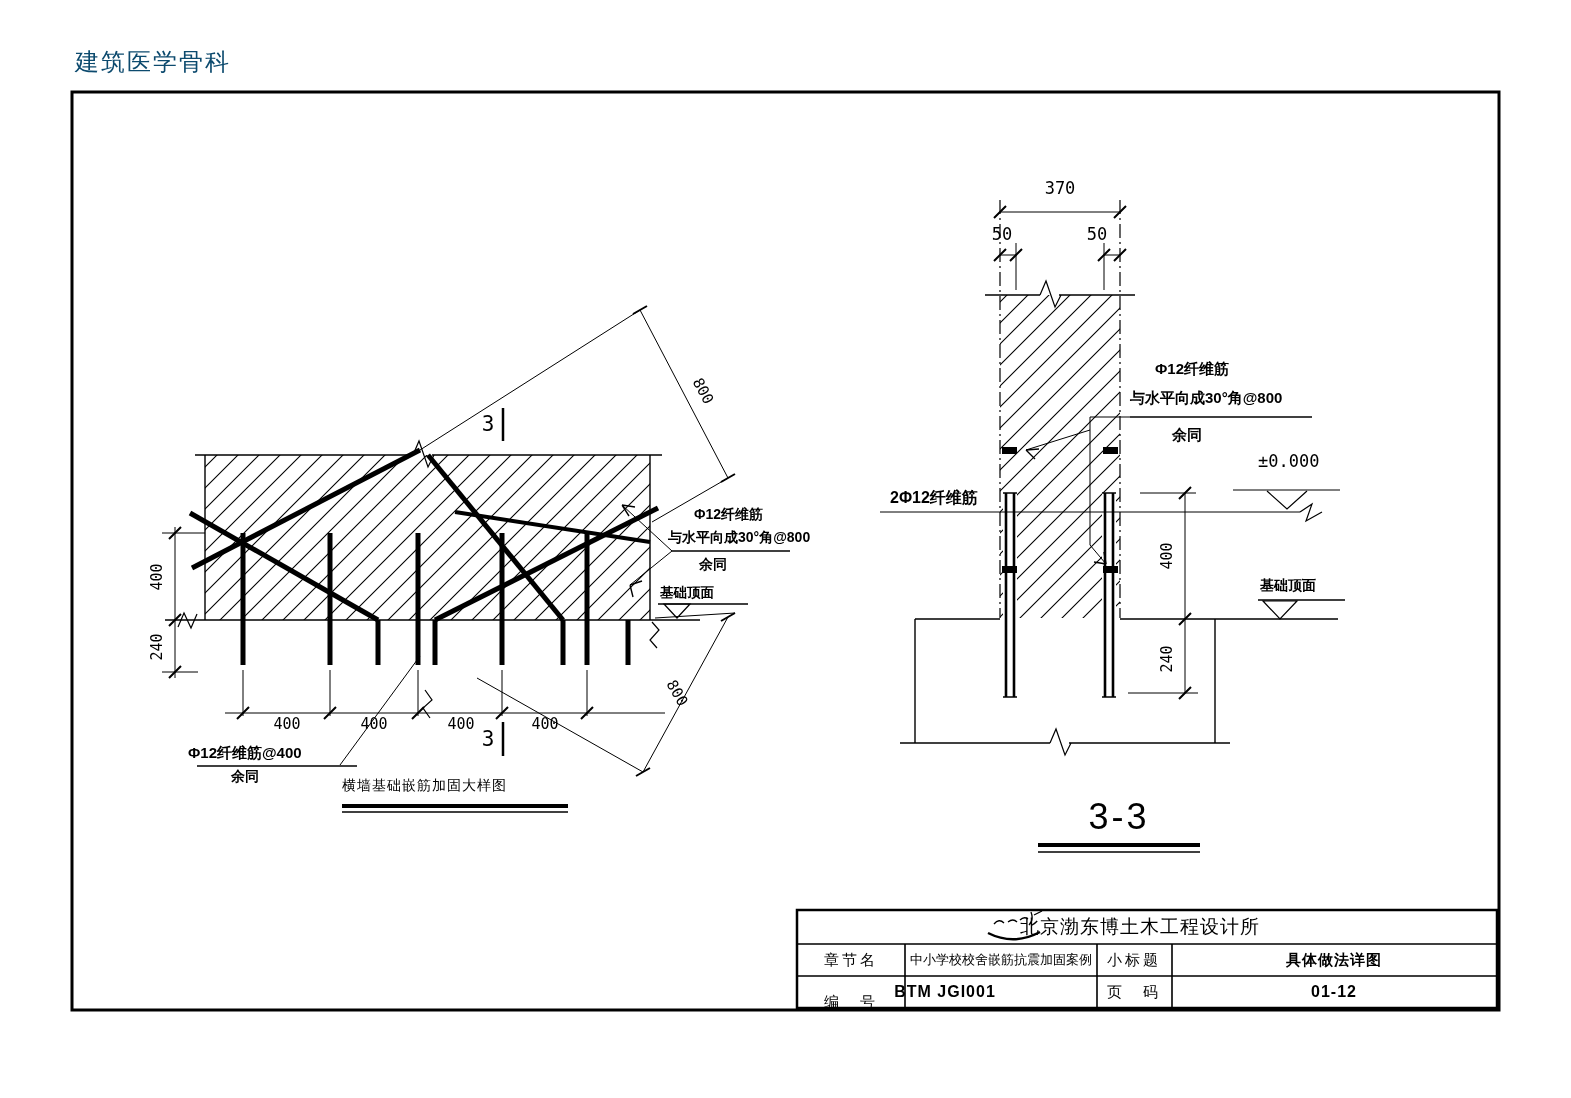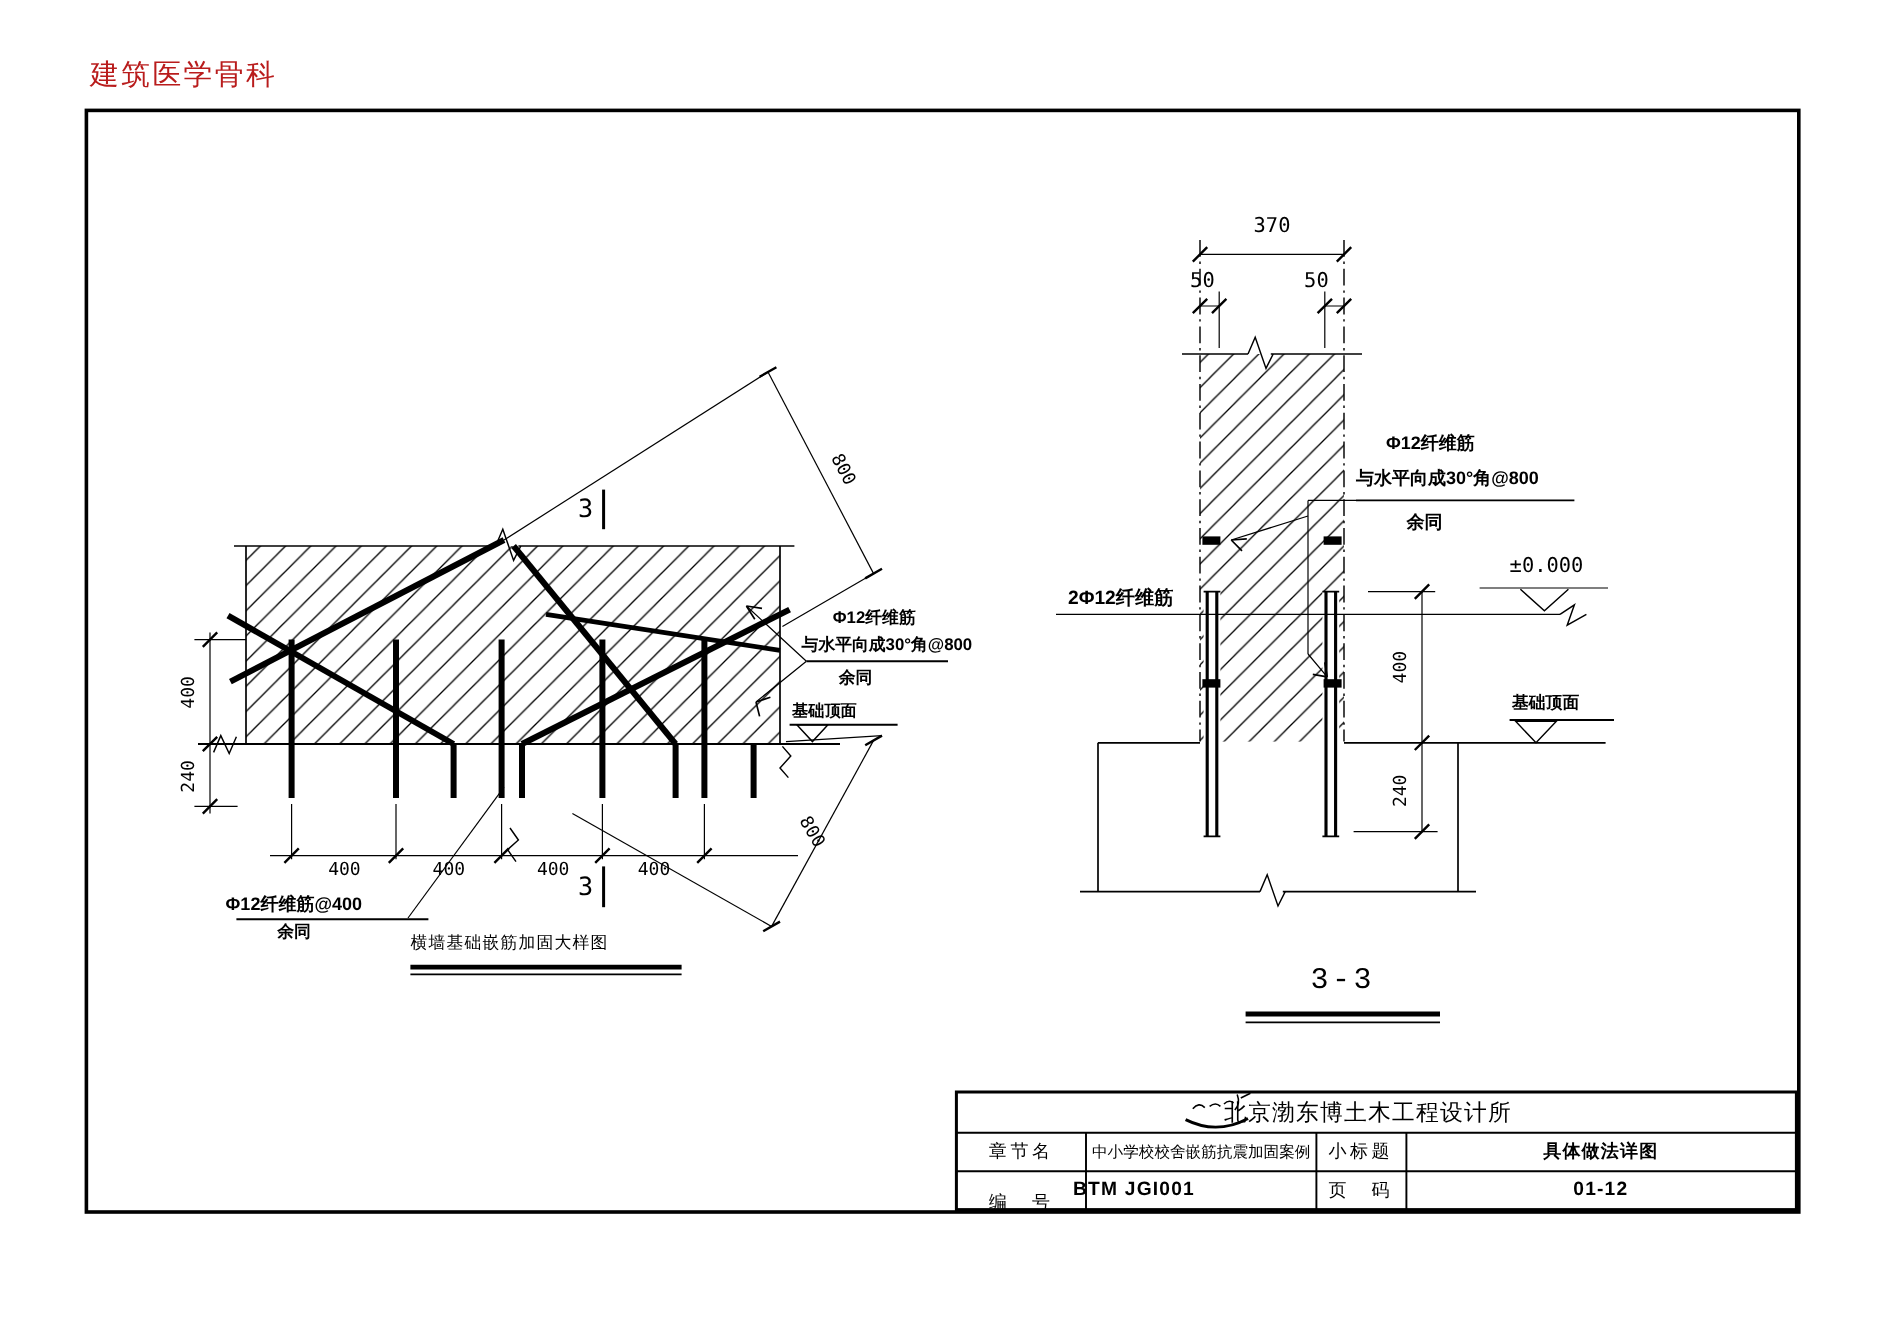"建筑医学骨科" .hdr { color: #b91c1c -> #0c4a6e }
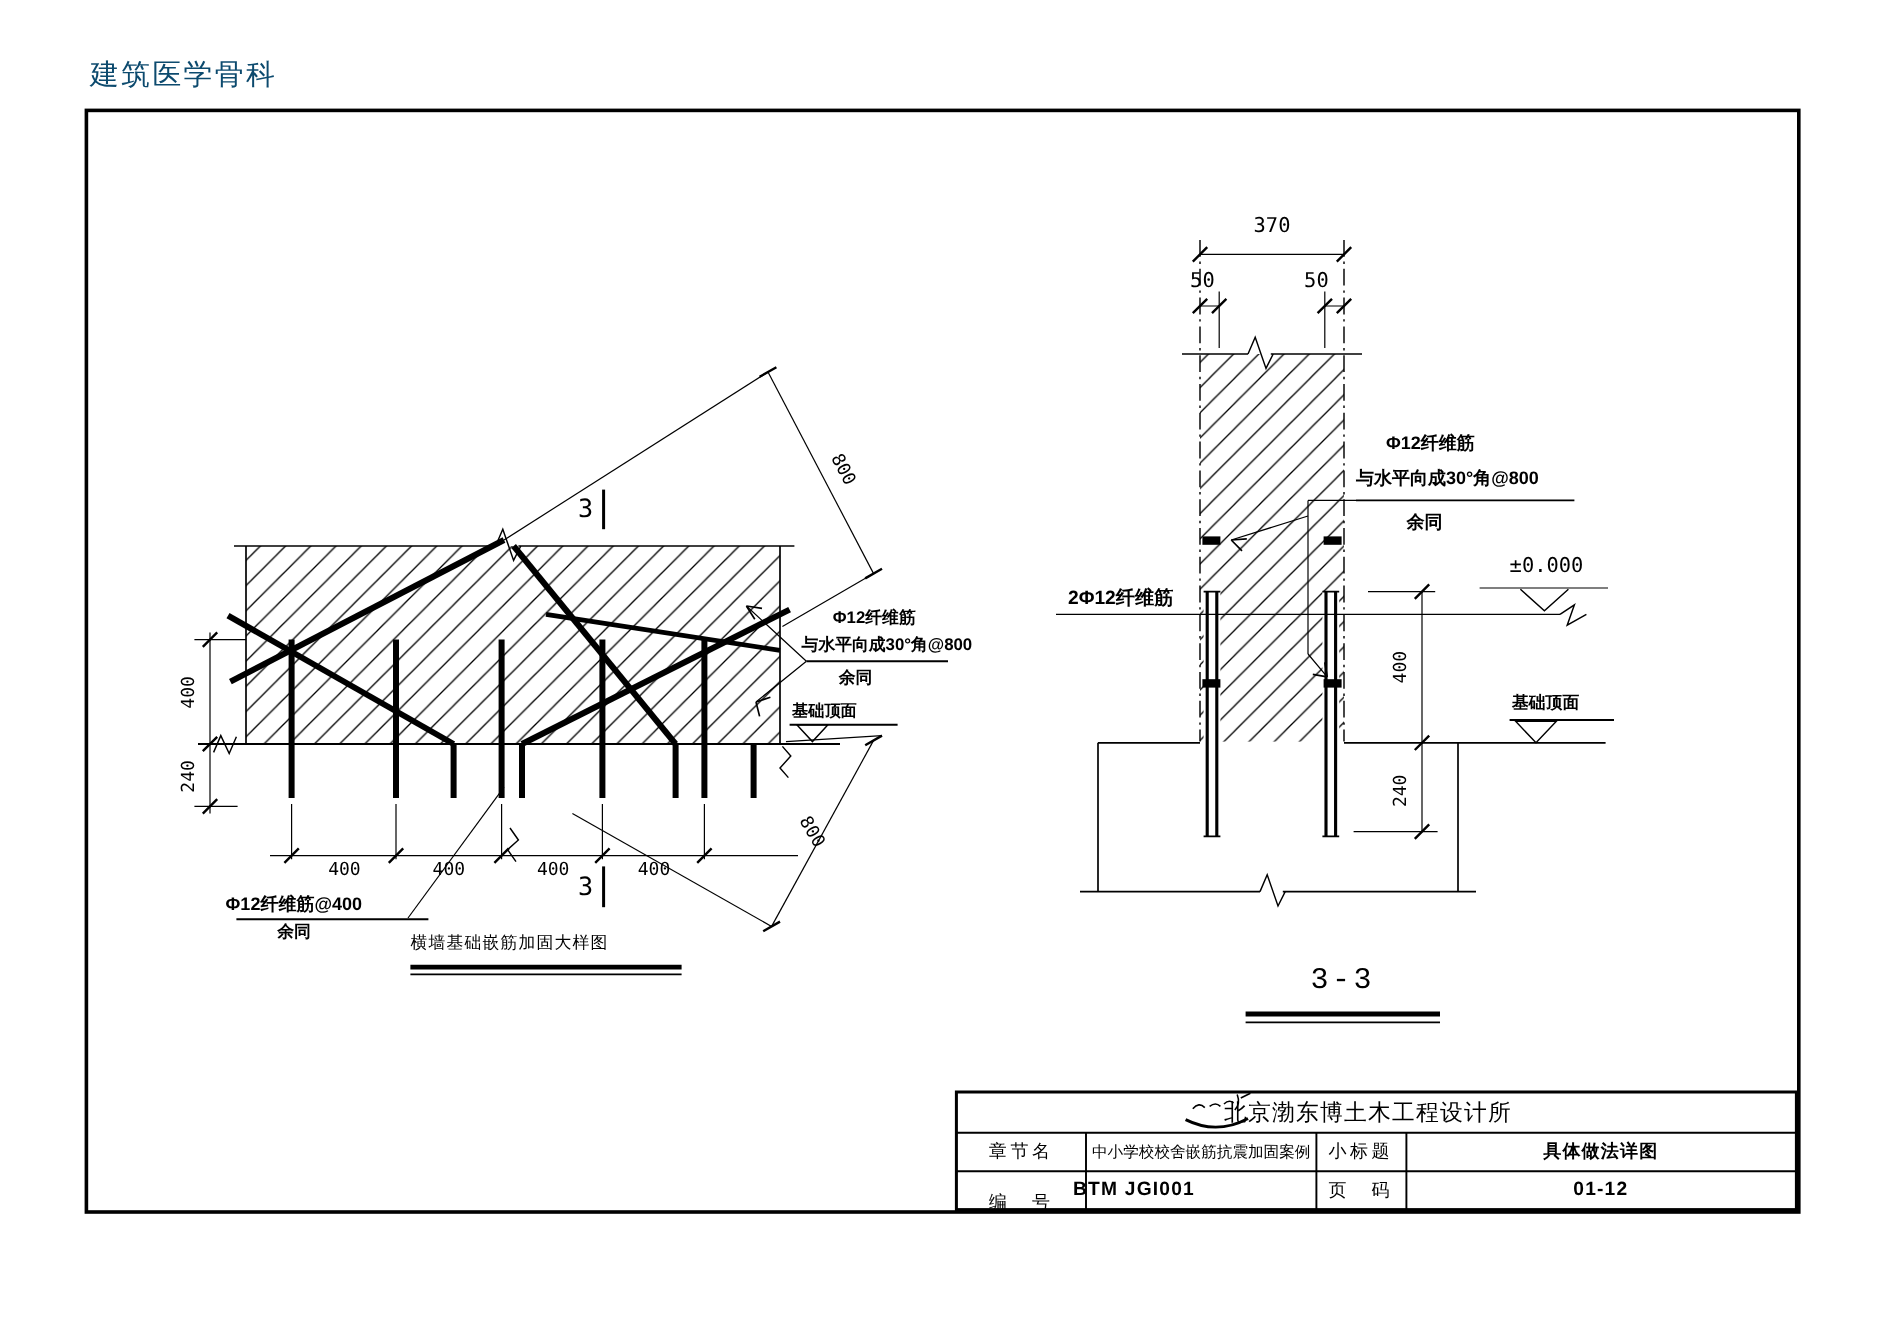"±0.000" div.lbl-l { top: 462px -> 451px }
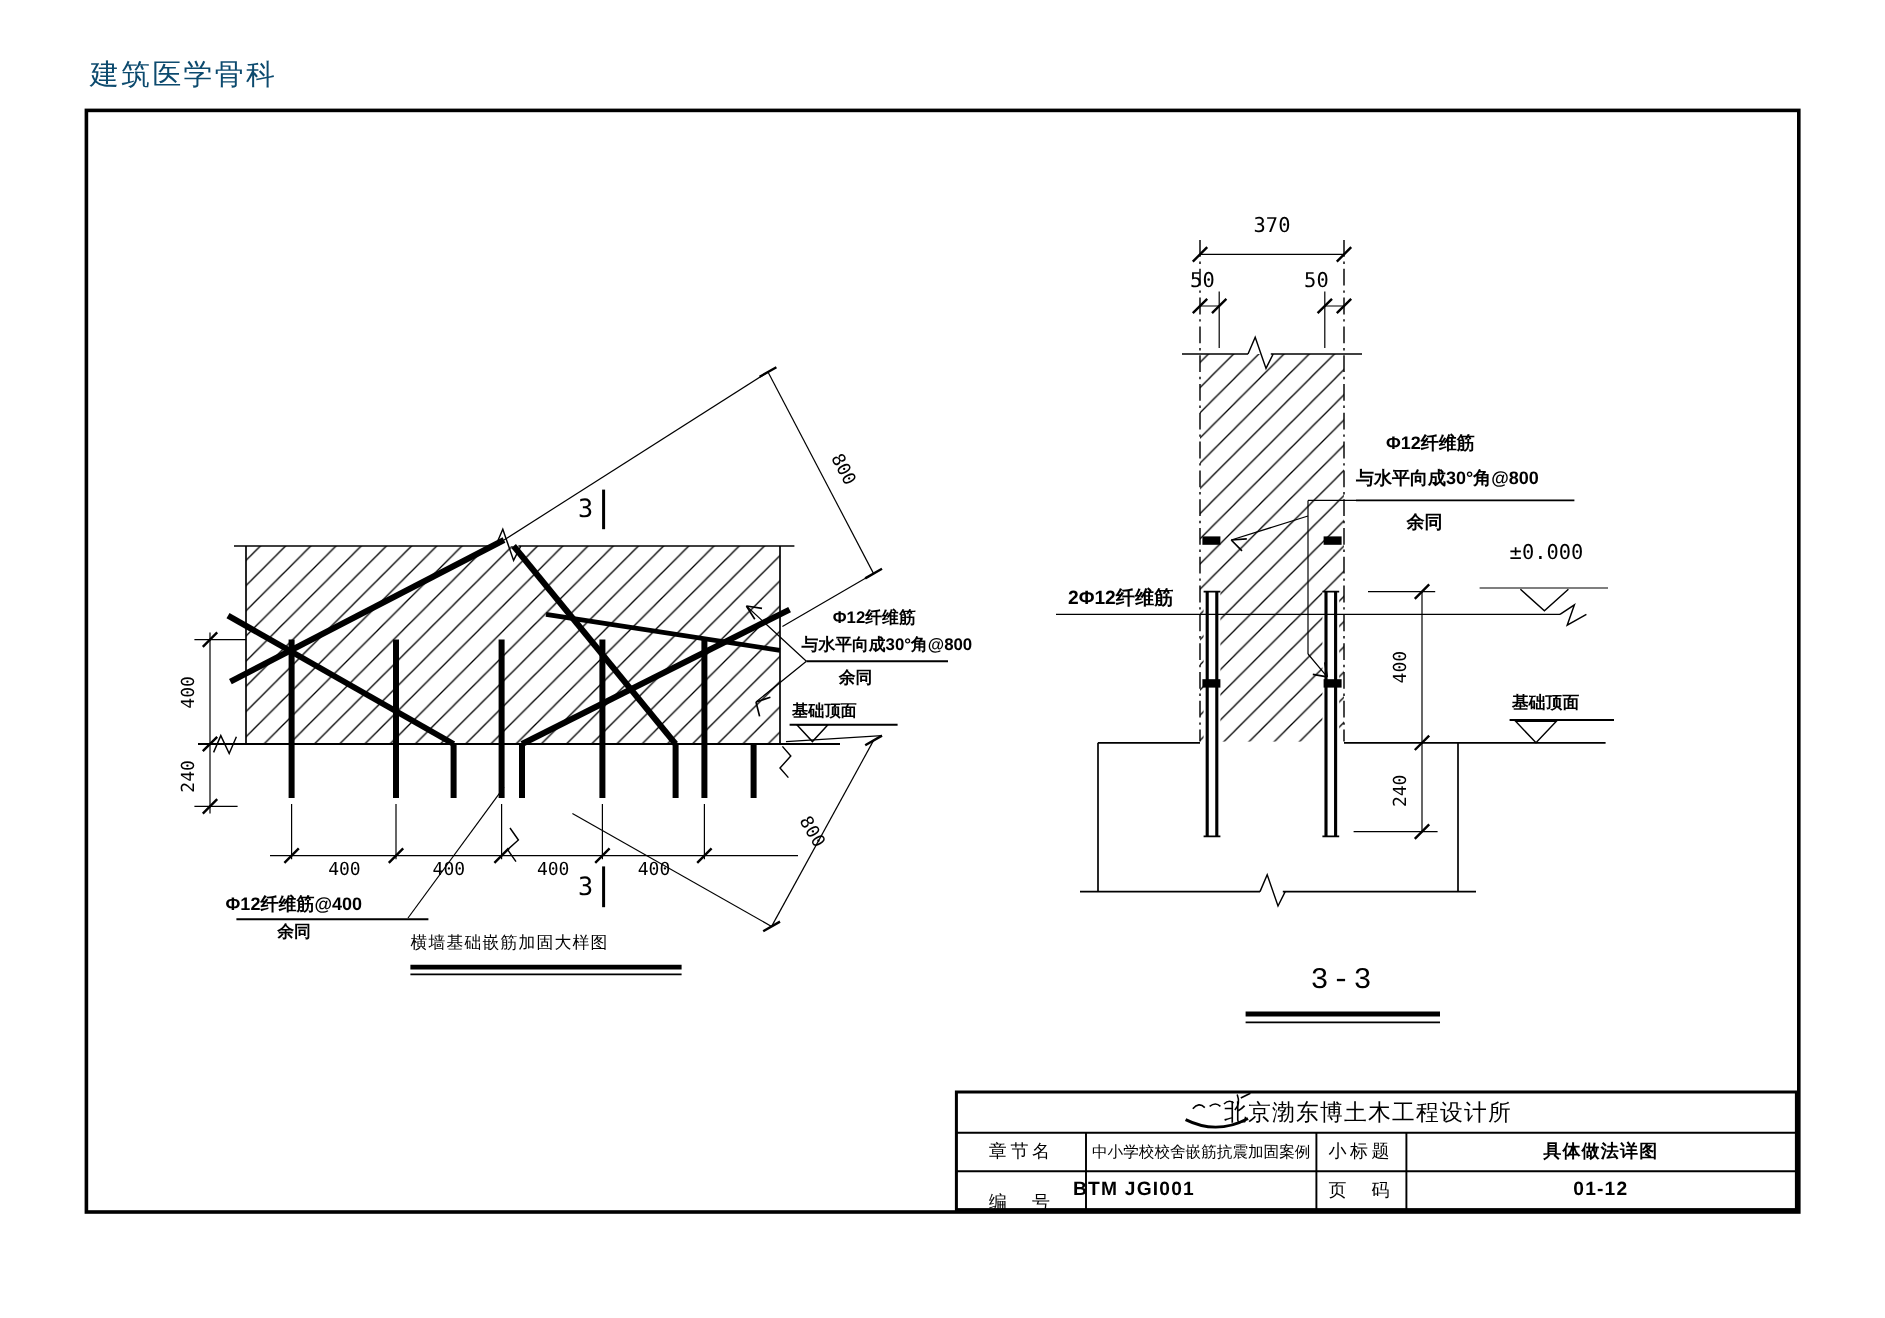"3-3" .sectitle { font-family: Liberation Mono, monospace -> Liberation Sans, sans-serif; font-size: 25px -> 36px }
